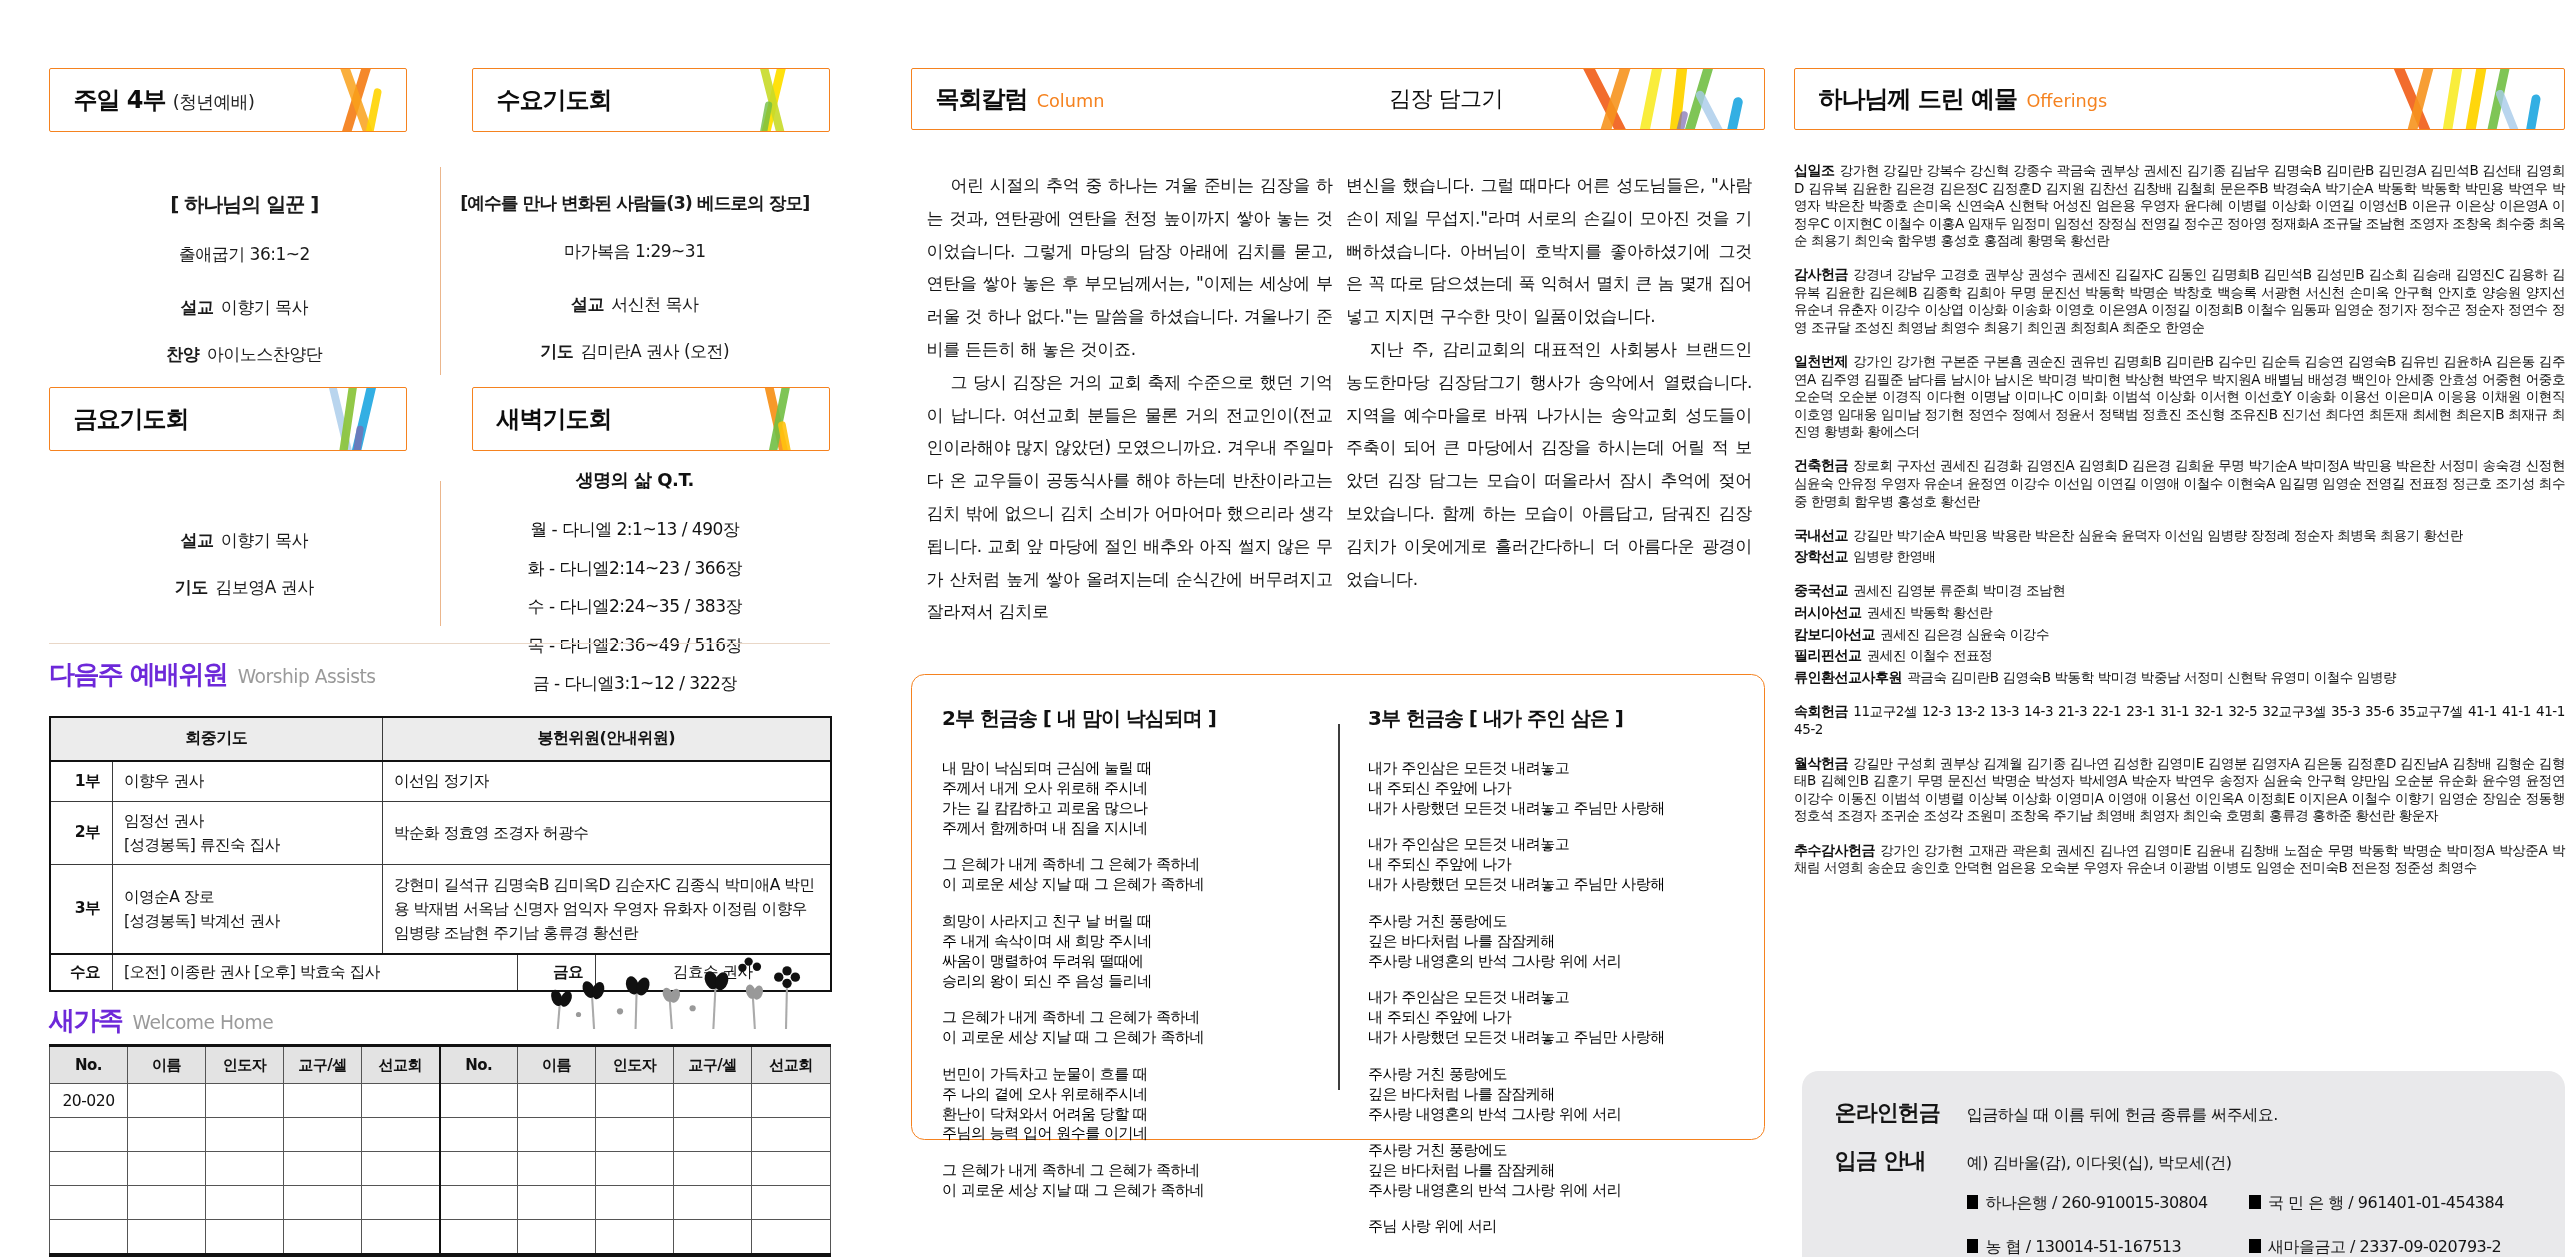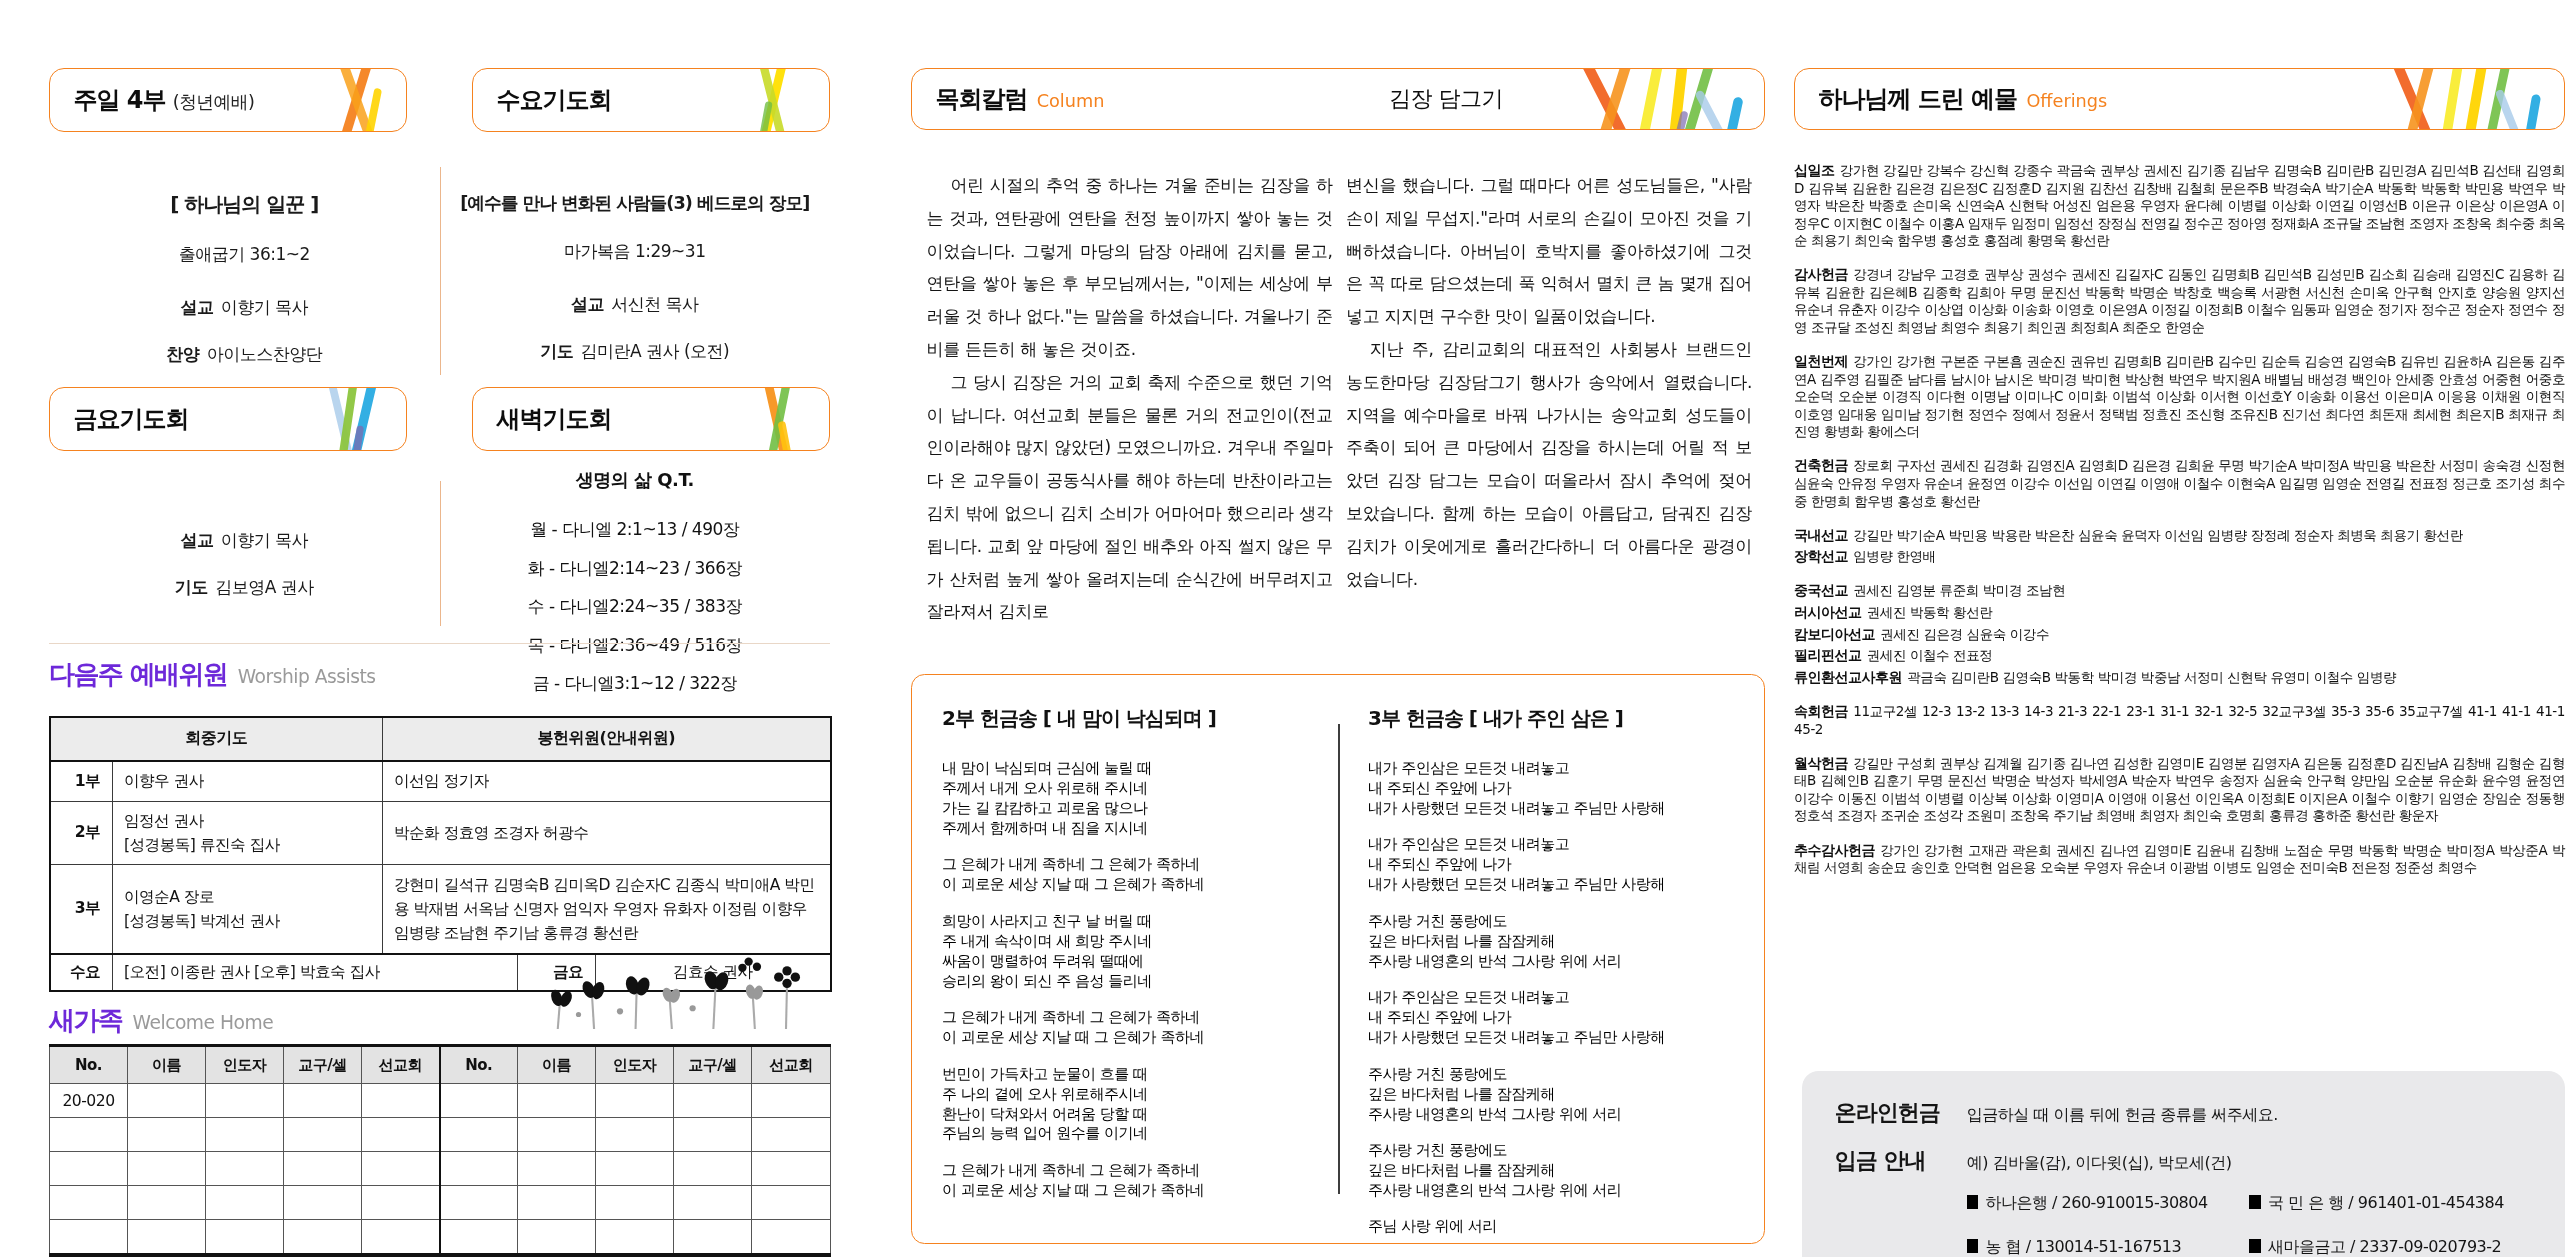"주일 4부 (청년예배)" .svc-box { border-radius: 15px -> 2px }
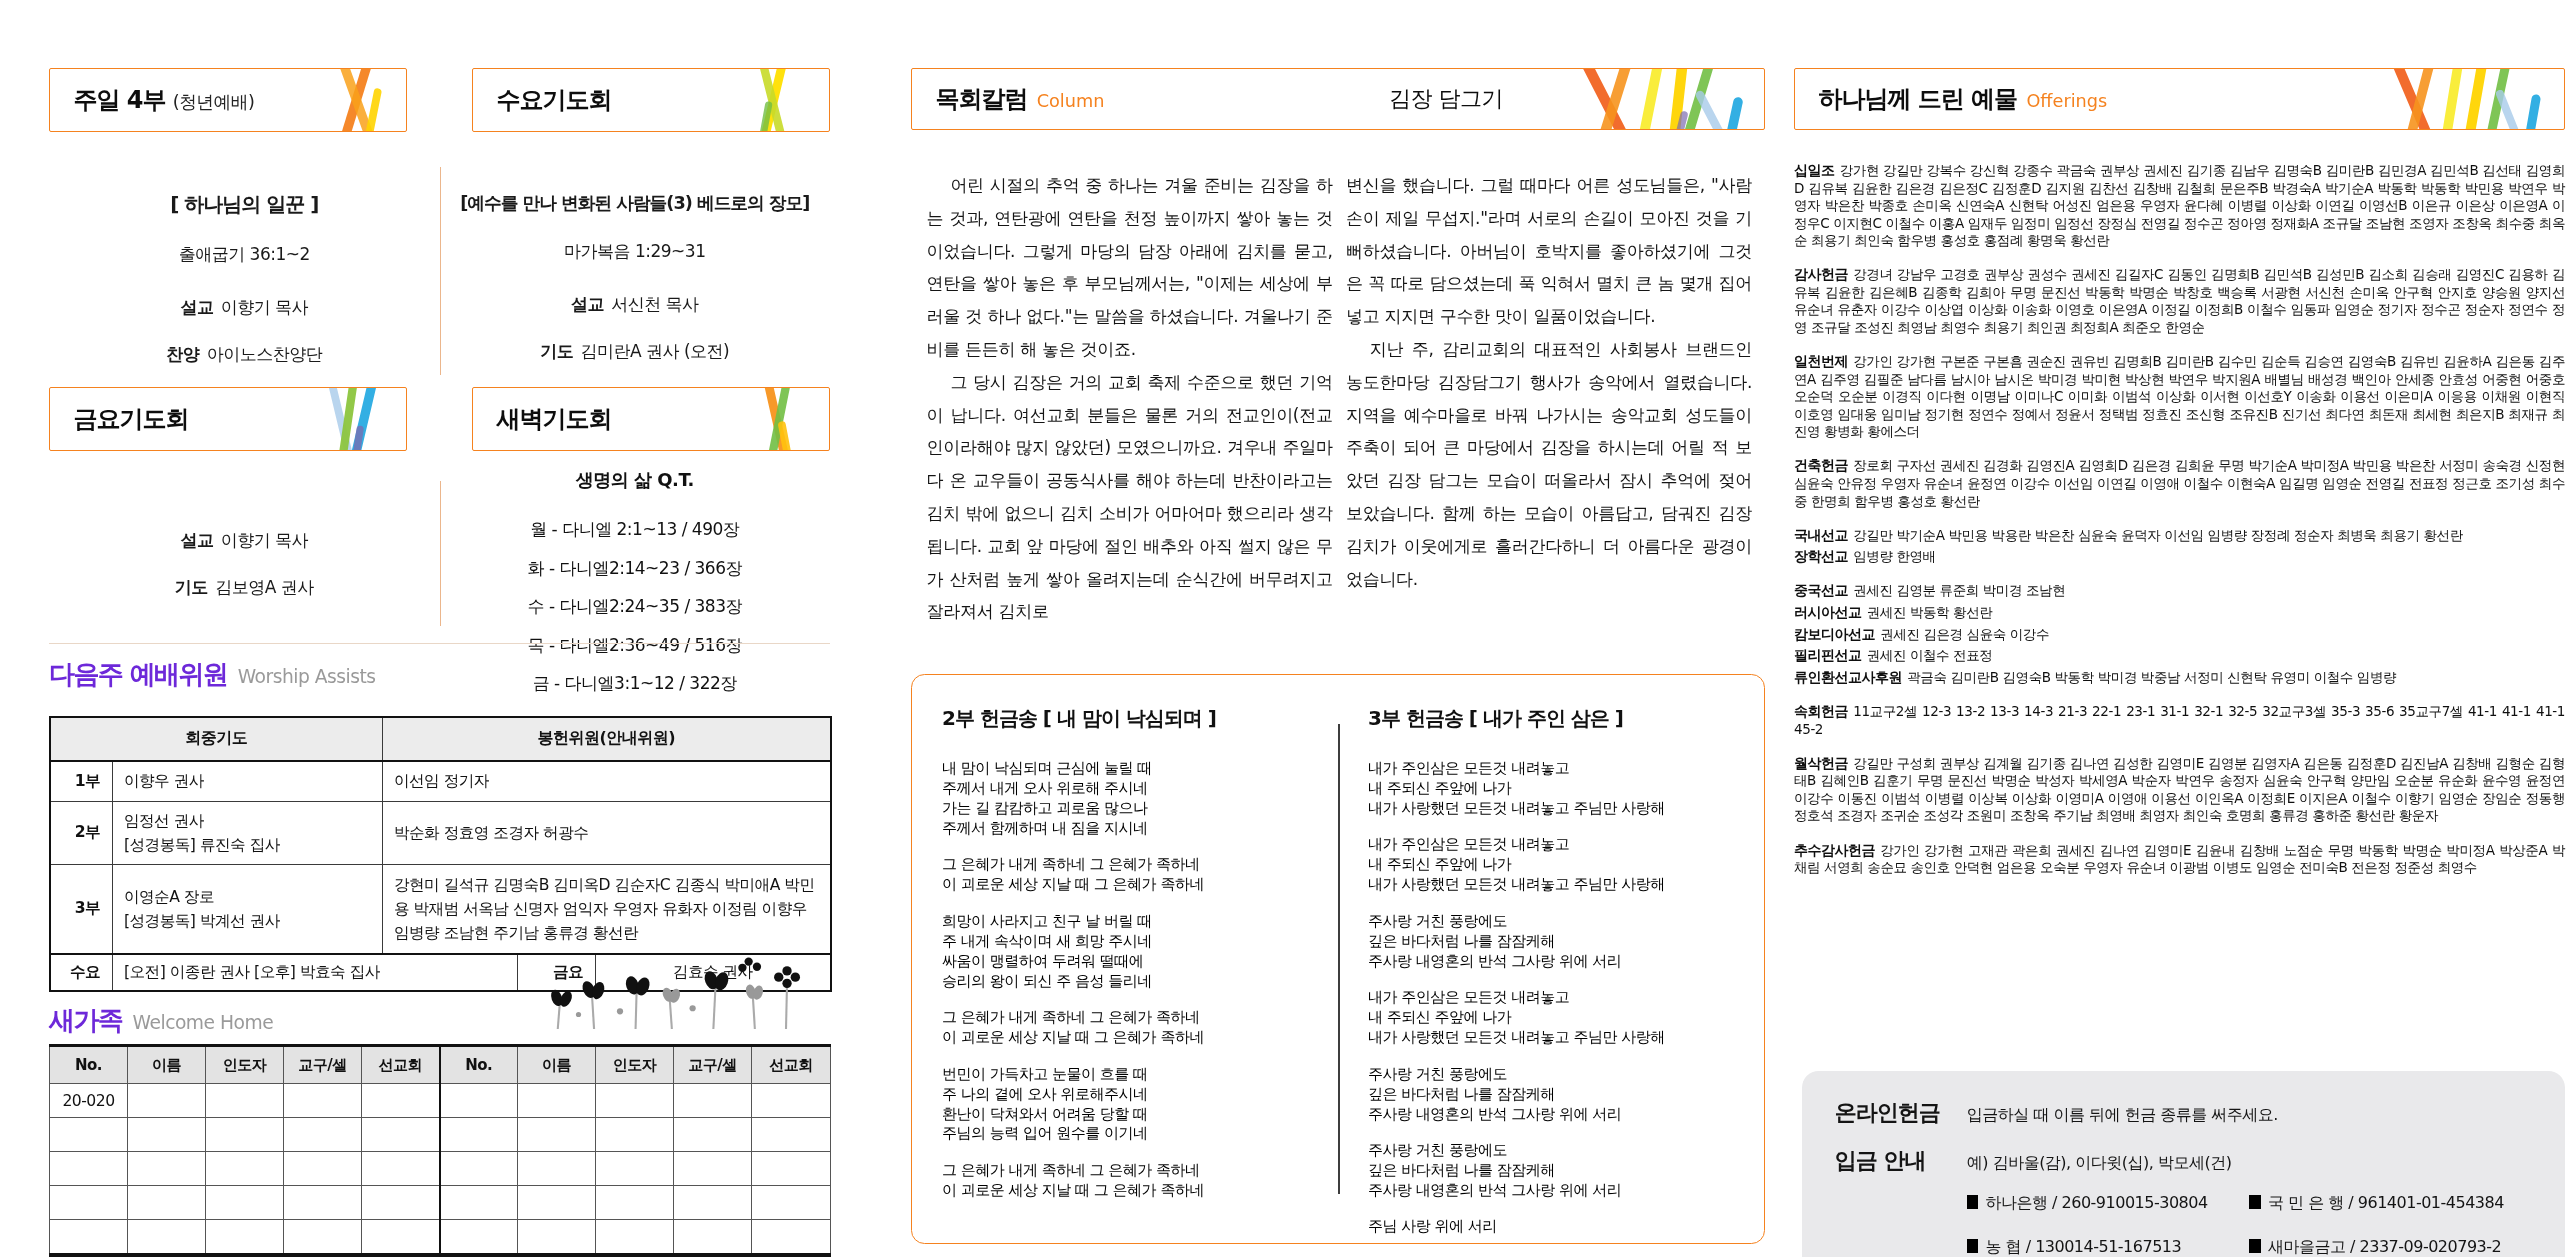"2부 헌금송 [ 내 맘이" .hymn-box { height: 570px -> 466px }
